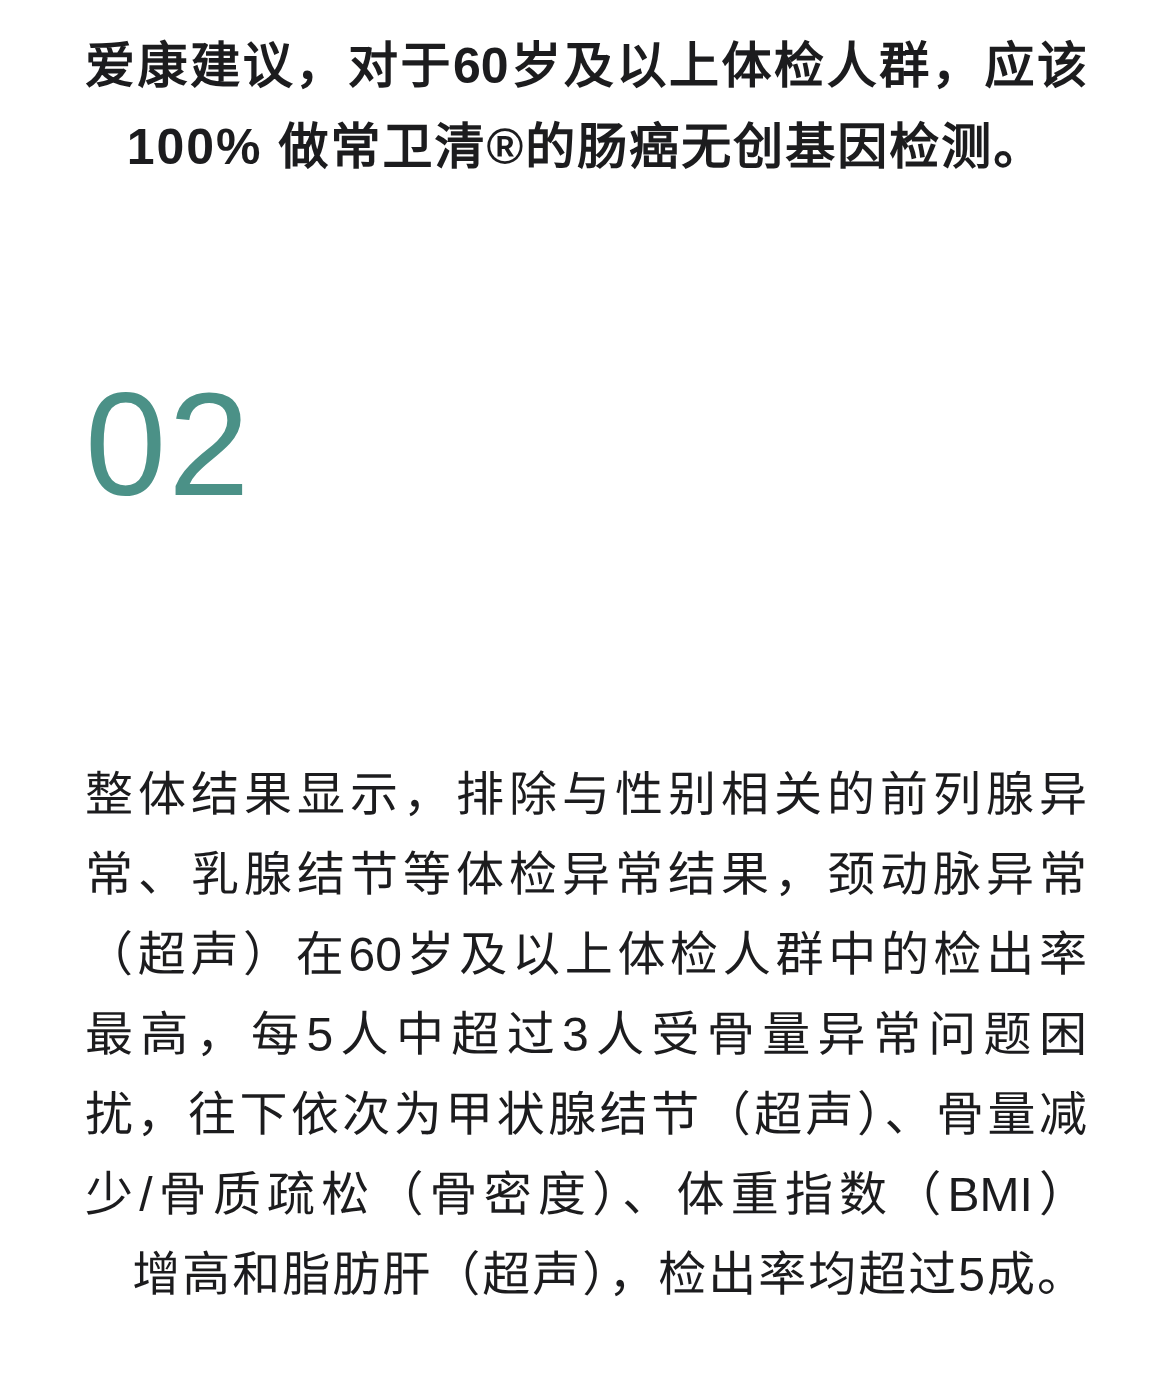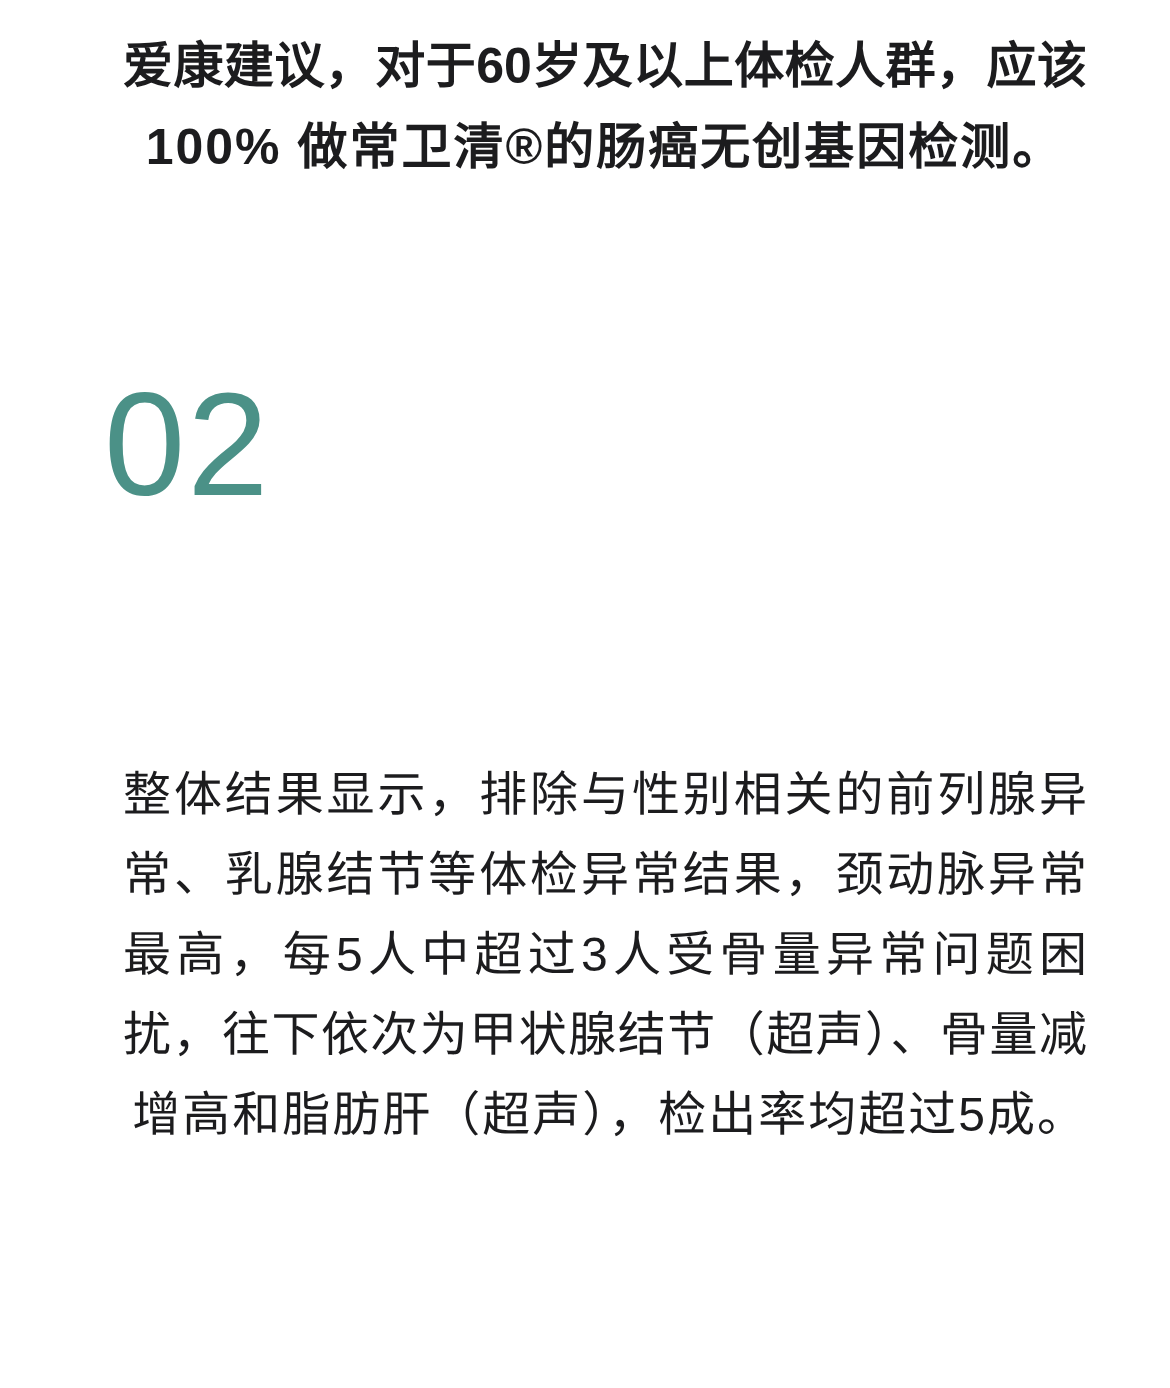"爱康建议，对于60岁及以上体检人群，应该" * { padding-left: 19px -> none }
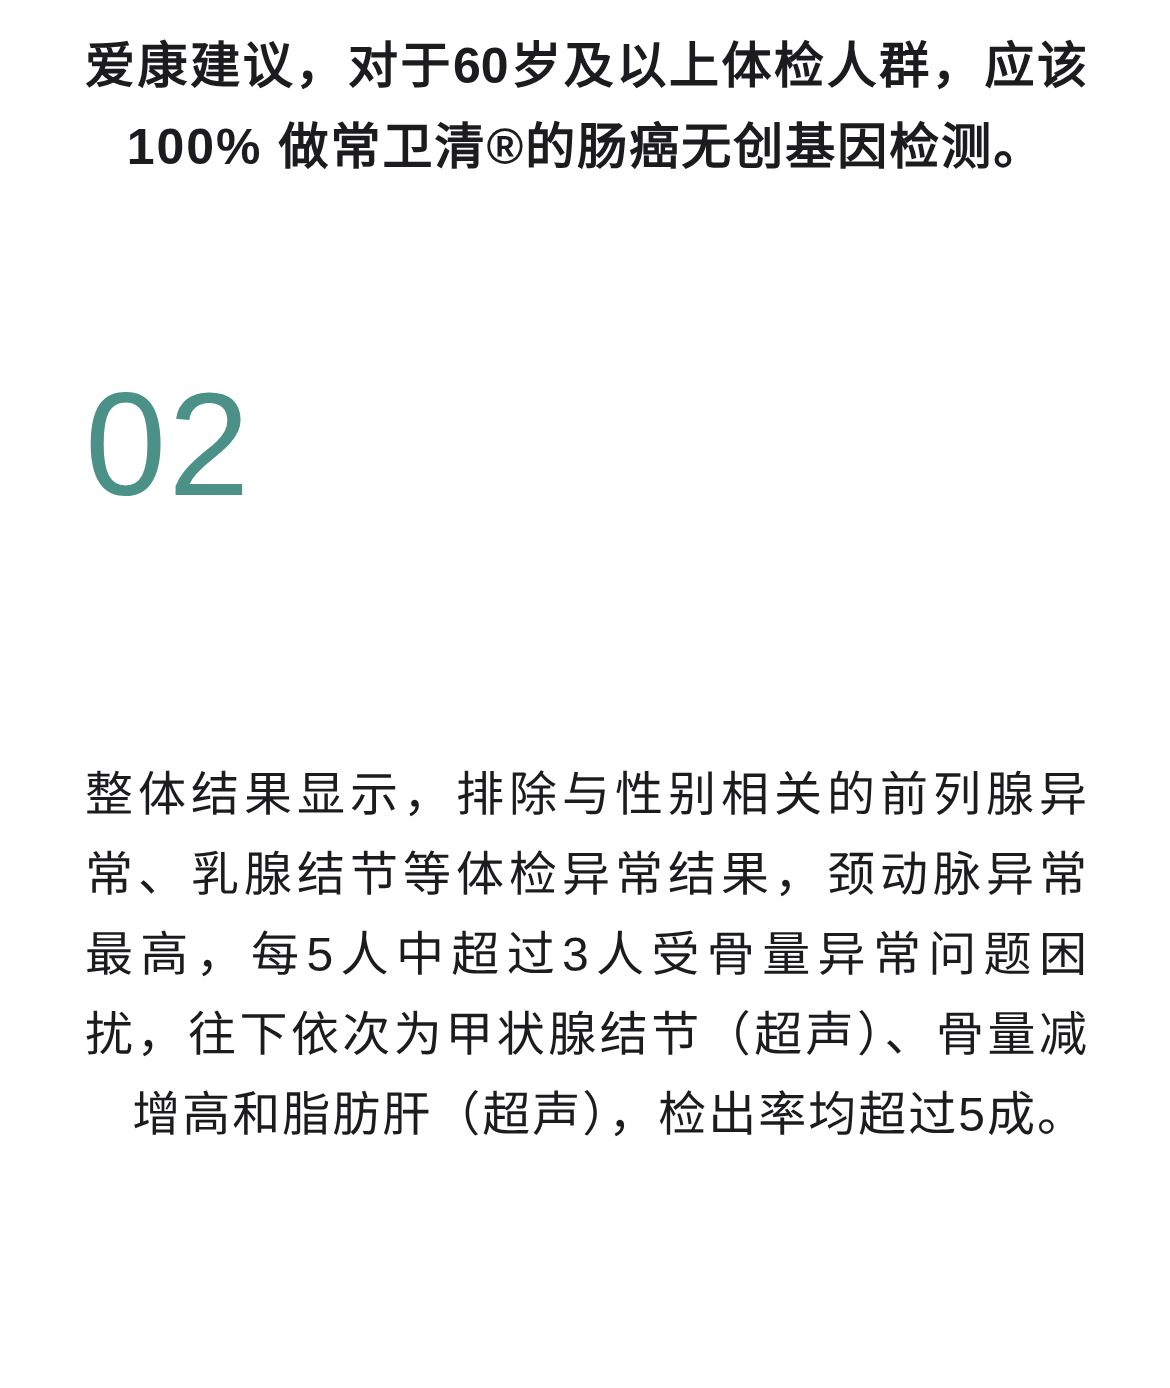"（超声）在60岁及以上体检人群中的检出率" div.jline { html: none -> <div>（超声）在60岁及以上体检人群中的检出率</div> }
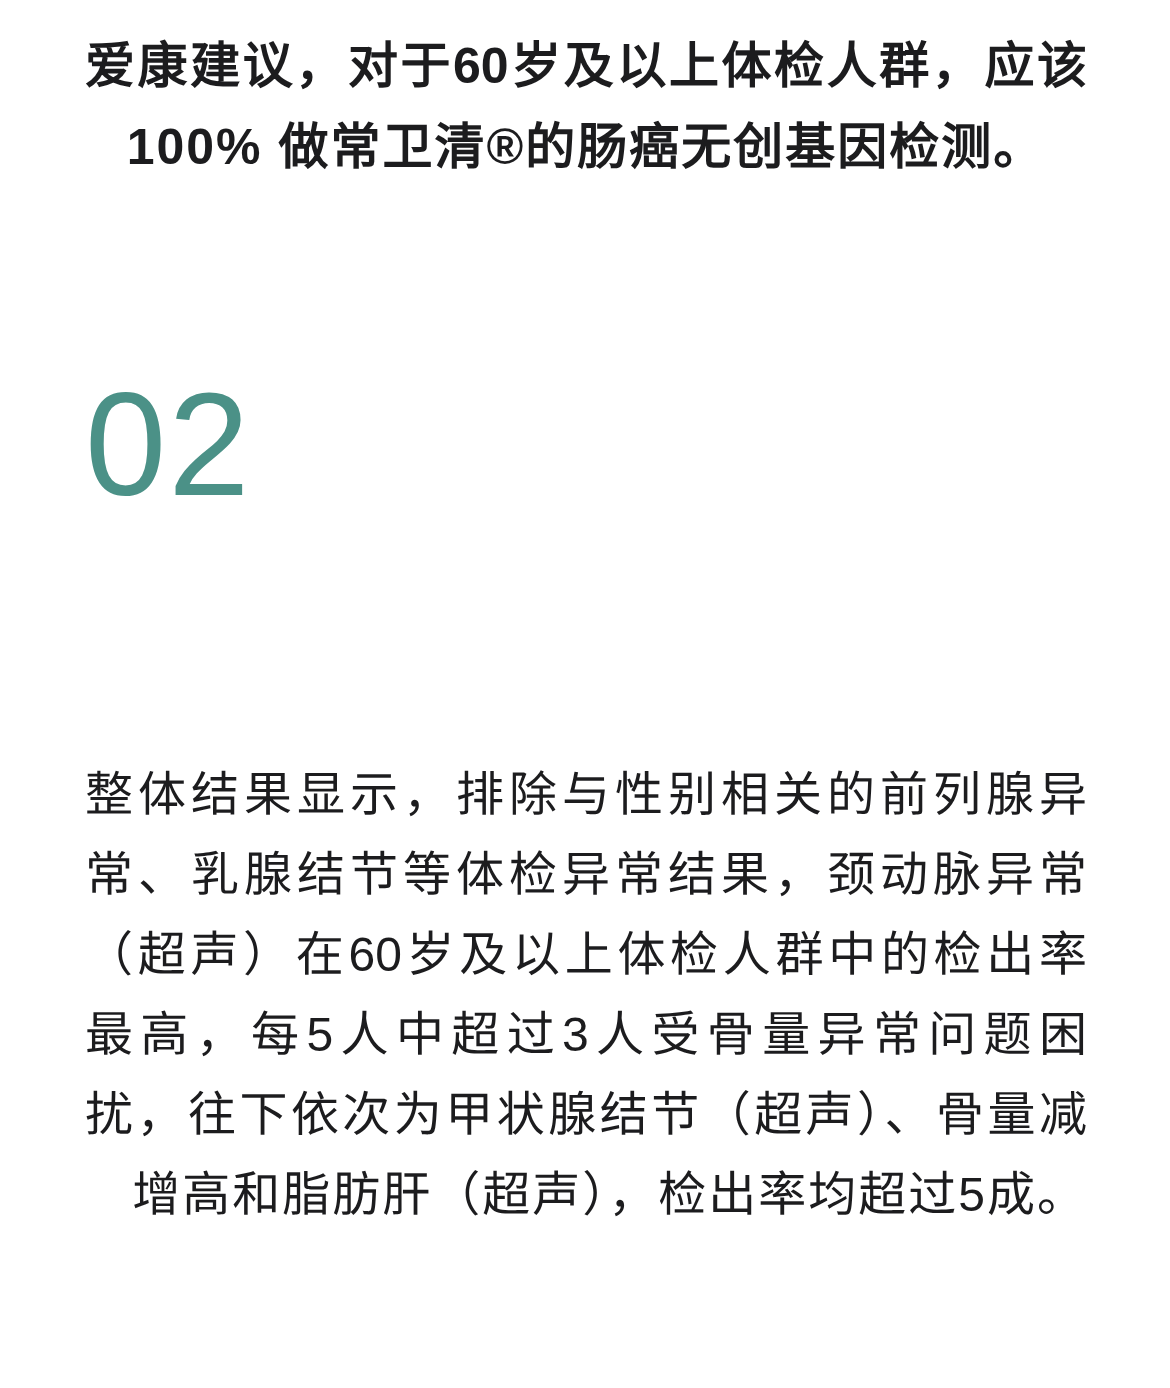"少/骨质疏松（骨密度）、体重指数（BMI）" div.jline { html: none -> <div>少/骨质疏松（骨密度）、体重指数（BMI）</div> }
